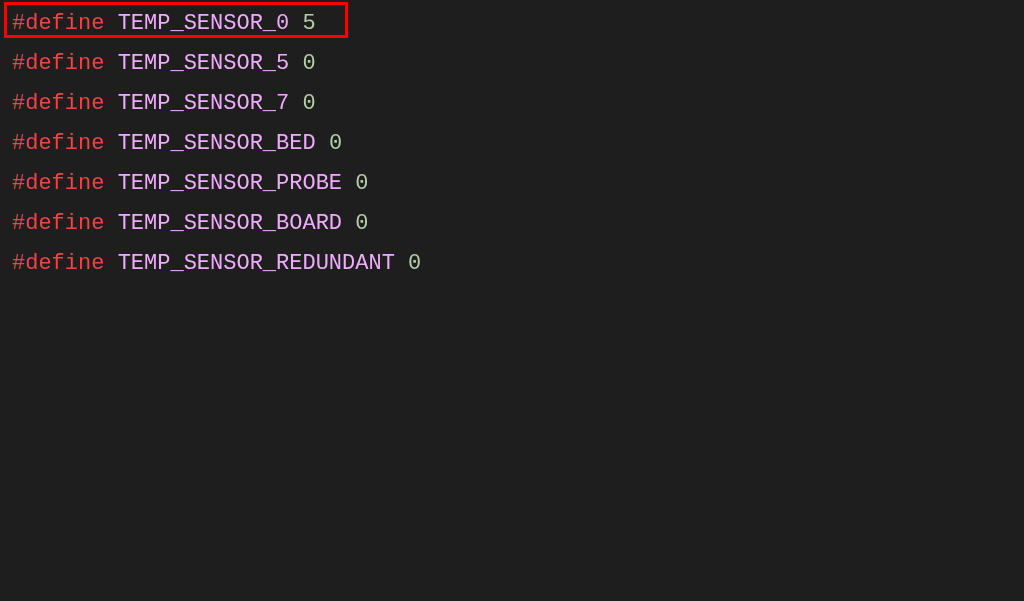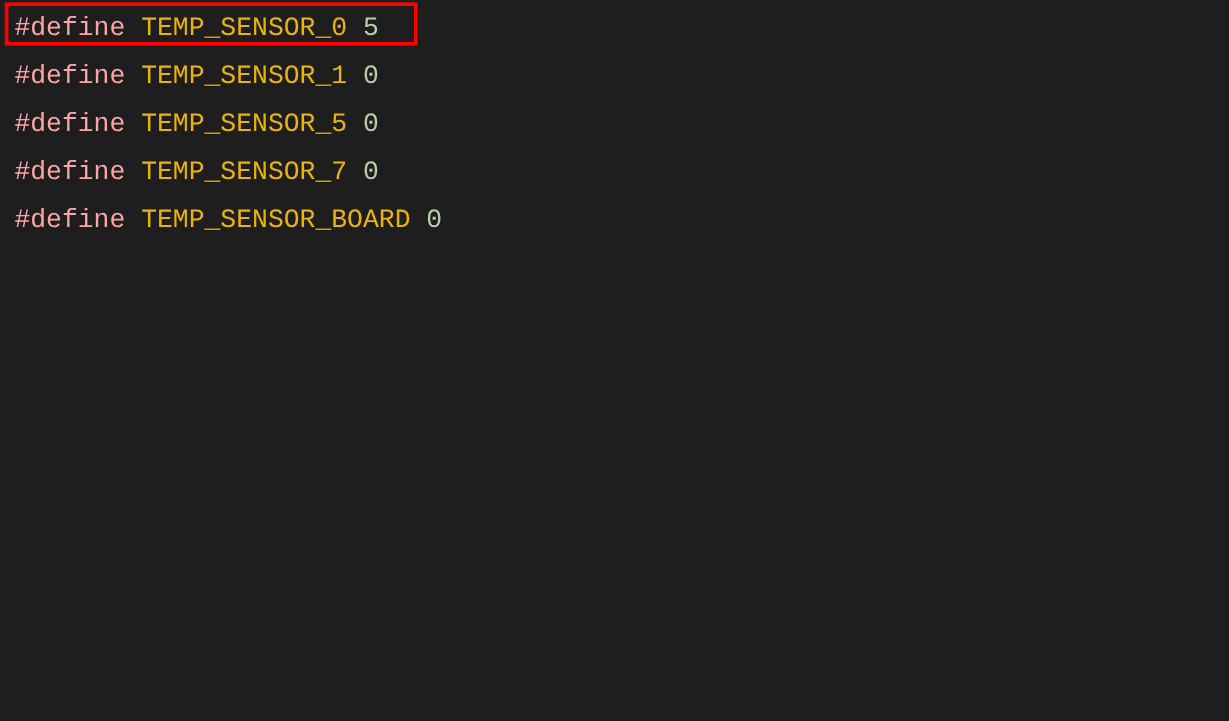"#define" .directive { color: #fca5a5 -> #ef4444 }
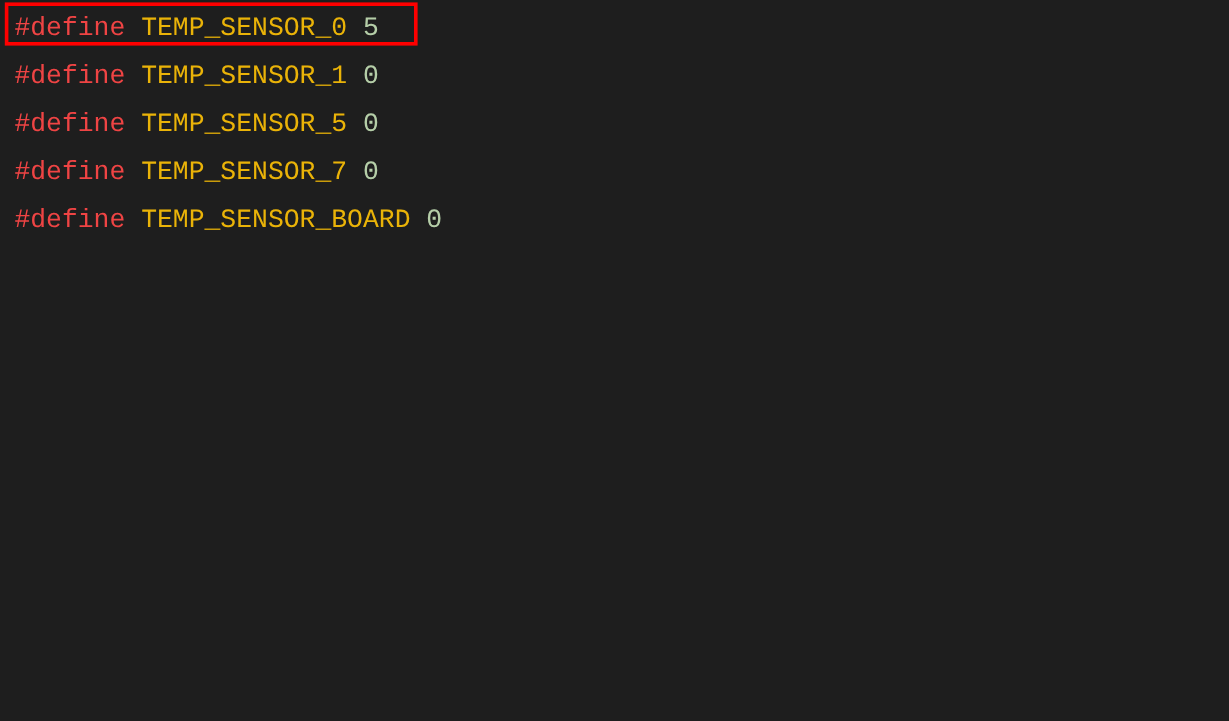"TEMP_SENSOR_0" .macro-name { color: #eab308 -> #f0abfc }
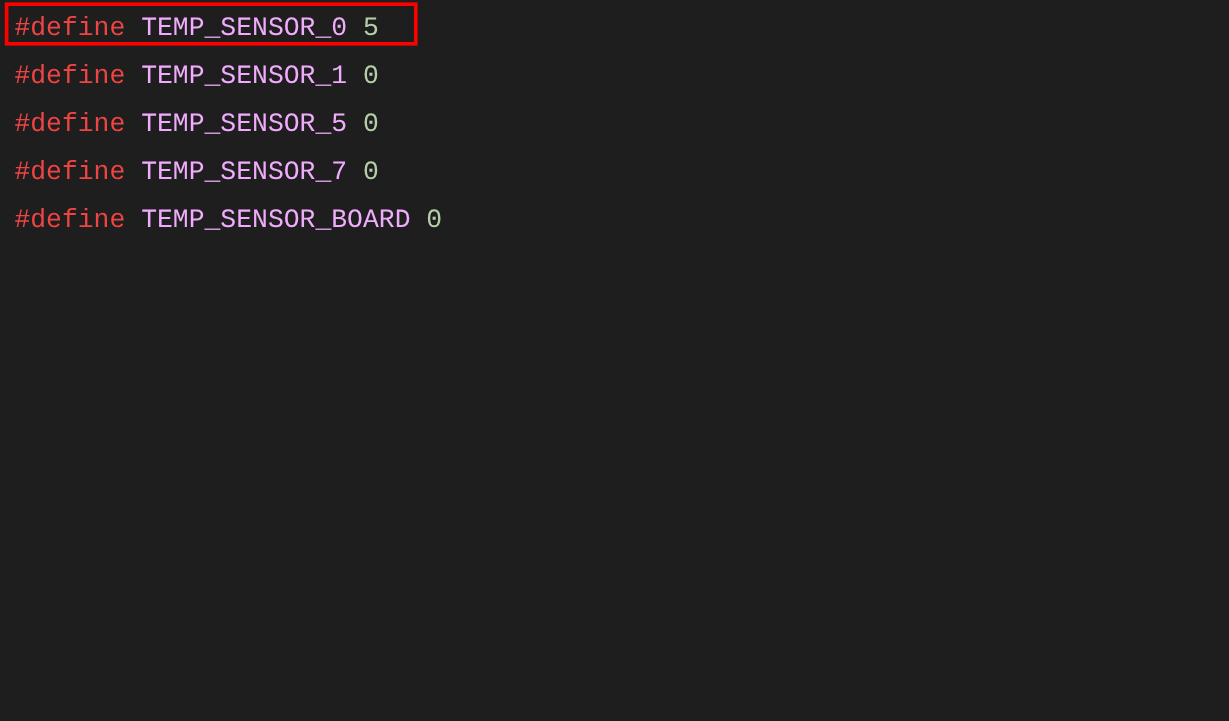"#define TEMP_SENSOR_1 0" div.code-line { html: <div><span>#define</span><span> </span><span>TEMP_SENSOR_1</span><span> </span><span>0</span></div> -> none }
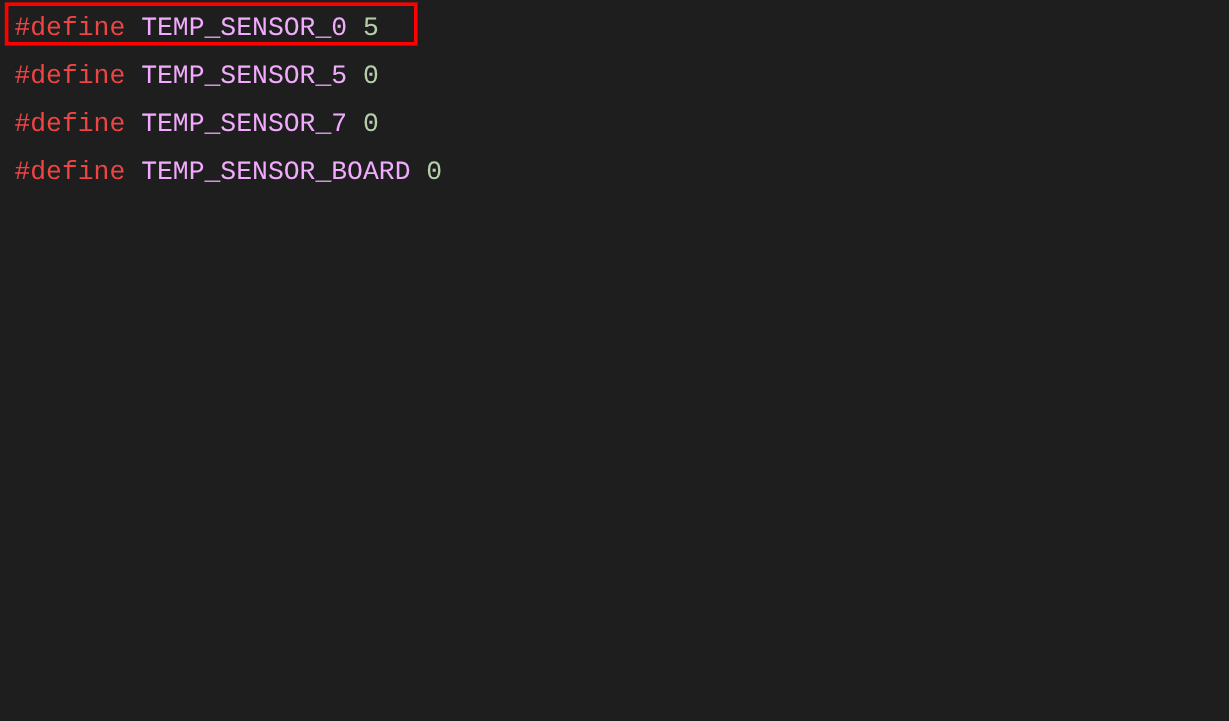"#define TEMP_SENSOR_BED 0" div.code-line { html: none -> <div><span>#define</span><span> </span><span>TEMP_SENSOR_BED</span><span> </span><span>0</span></div> }
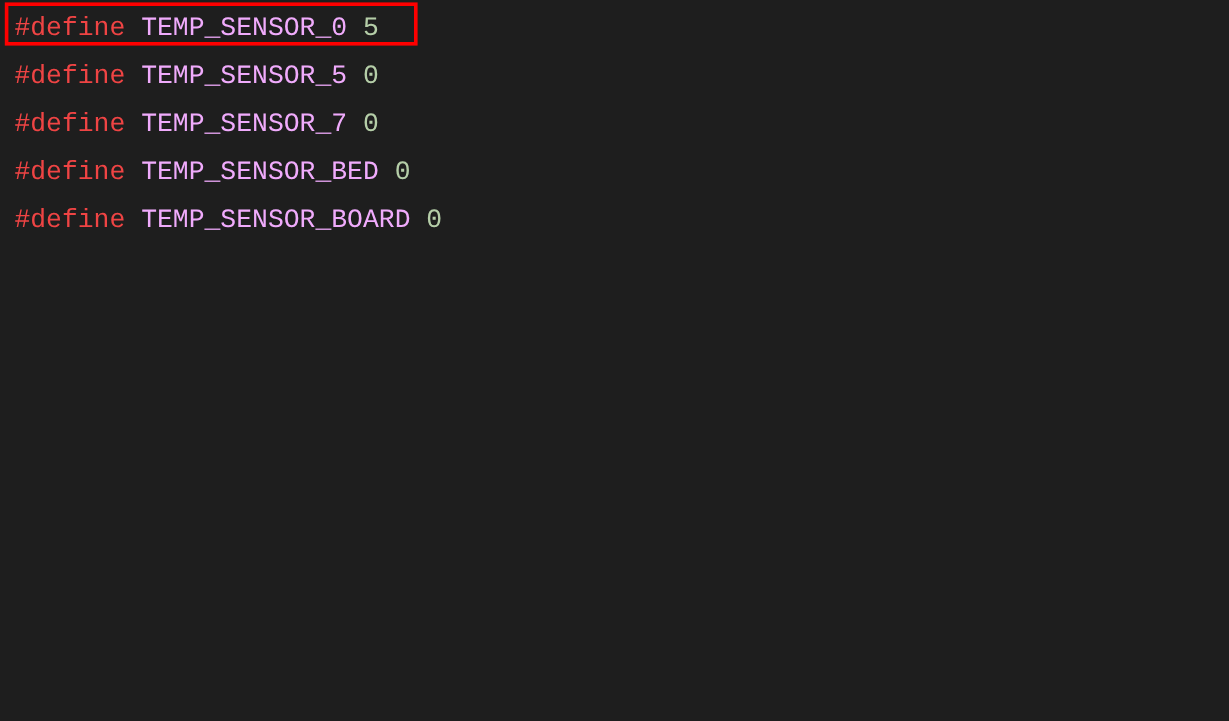"#define TEMP_SENSOR_PROBE 0" div.code-line { html: none -> <div><span>#define</span><span> </span><span>TEMP_SENSOR_PROBE</span><span> </span><span>0</span></div> }
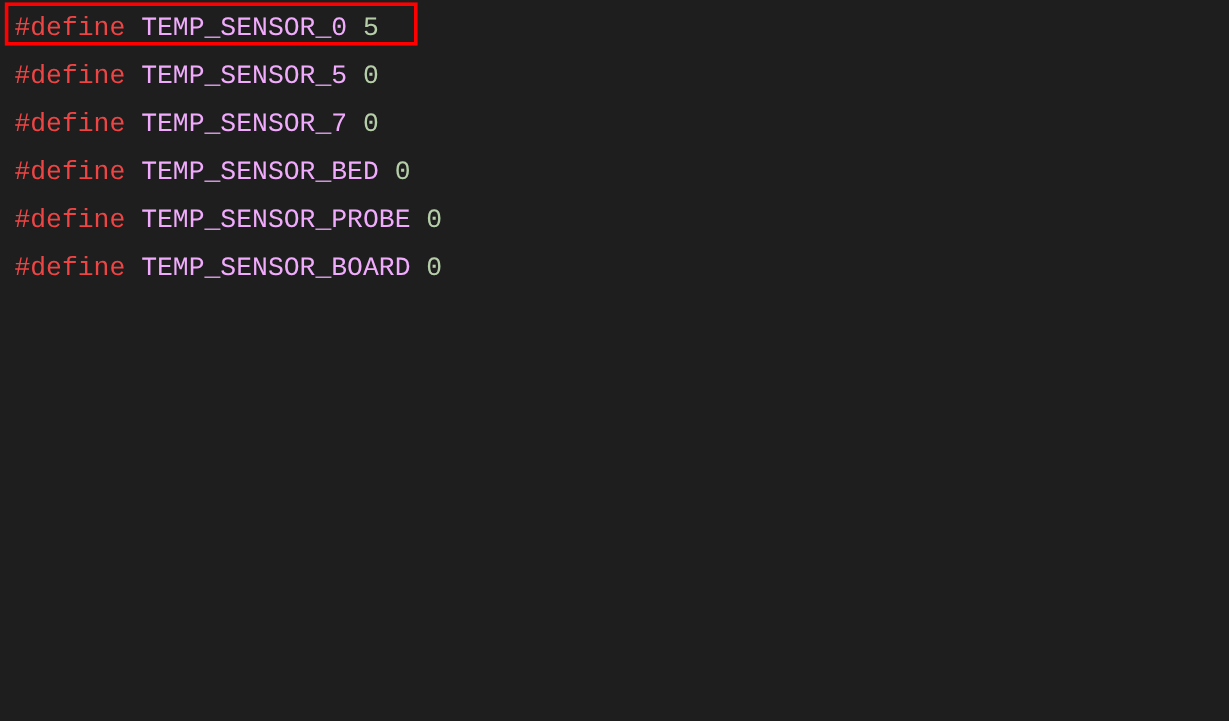"#define TEMP_SENSOR_REDUNDANT 0" div.code-line { html: none -> <div><span>#define</span><span> </span><span>TEMP_SENSOR_REDUNDANT</span><span> </span><span>0</span></div> }
